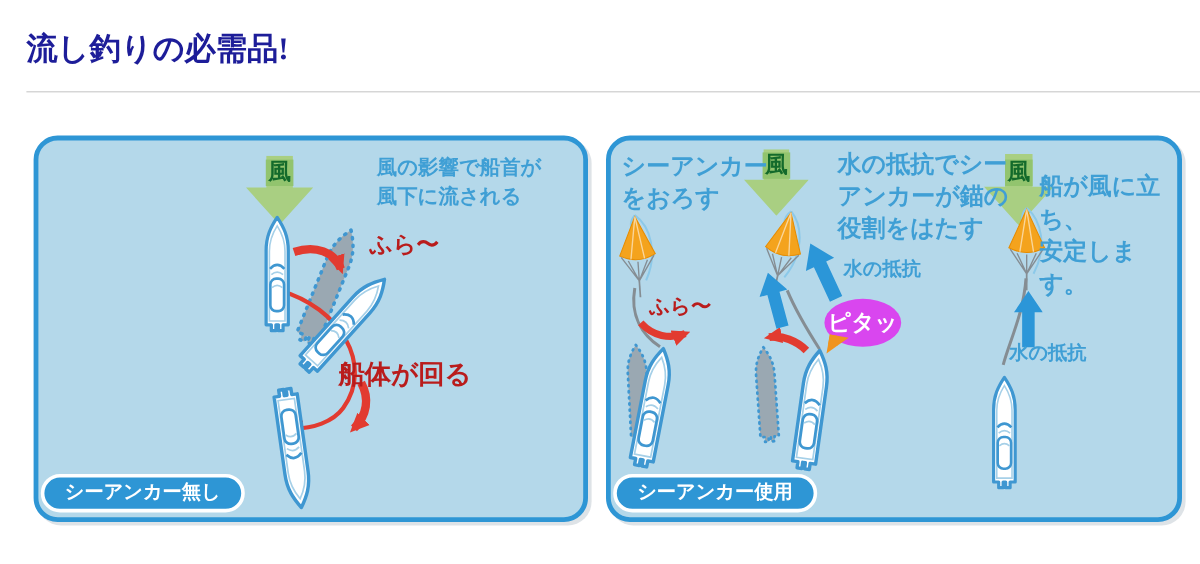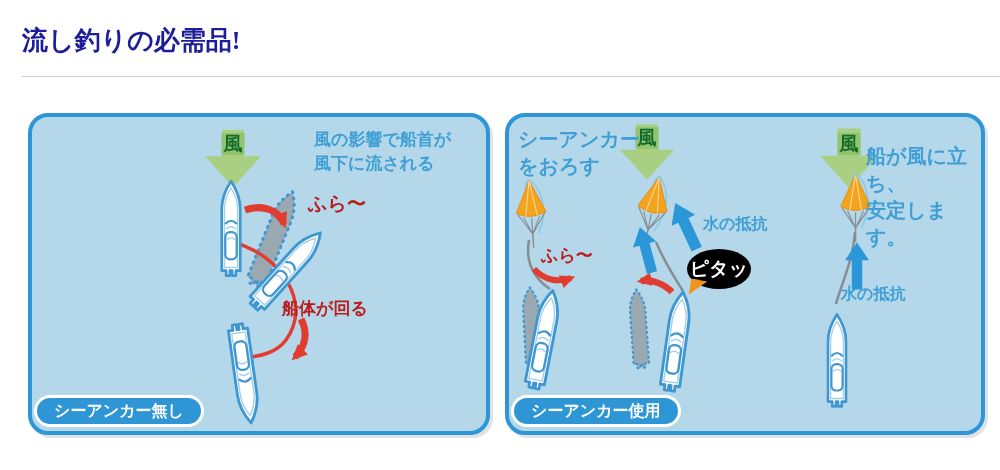"水の抵抗でシー" div.cap { html: none -> <div>水の抵抗でシー アンカーが錨の 役割をはたす</div> }
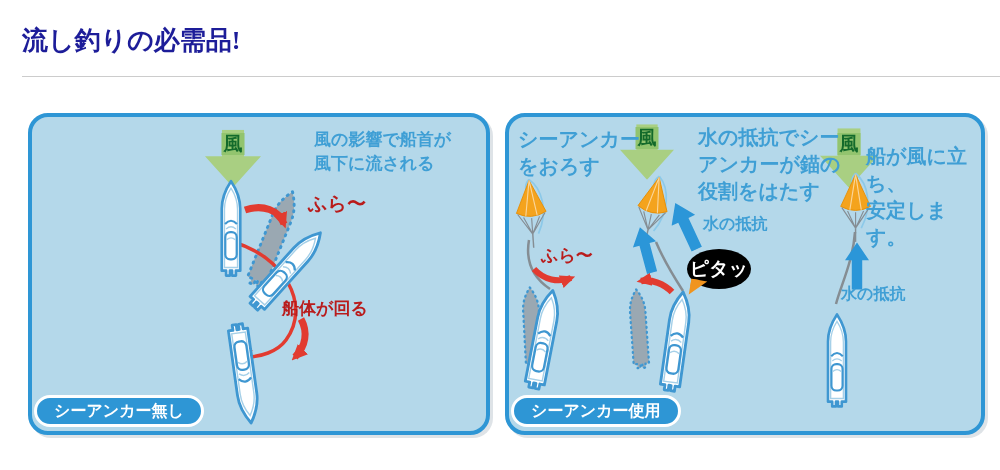"ピタッ" .bubble { background: #000000 -> #d946ef }
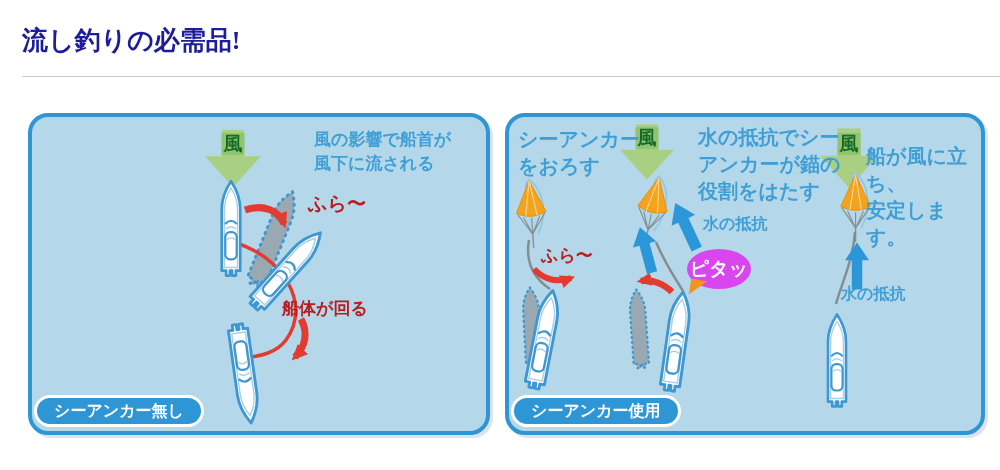"船体が回る" div.note { font-size: 17px -> 22px }
